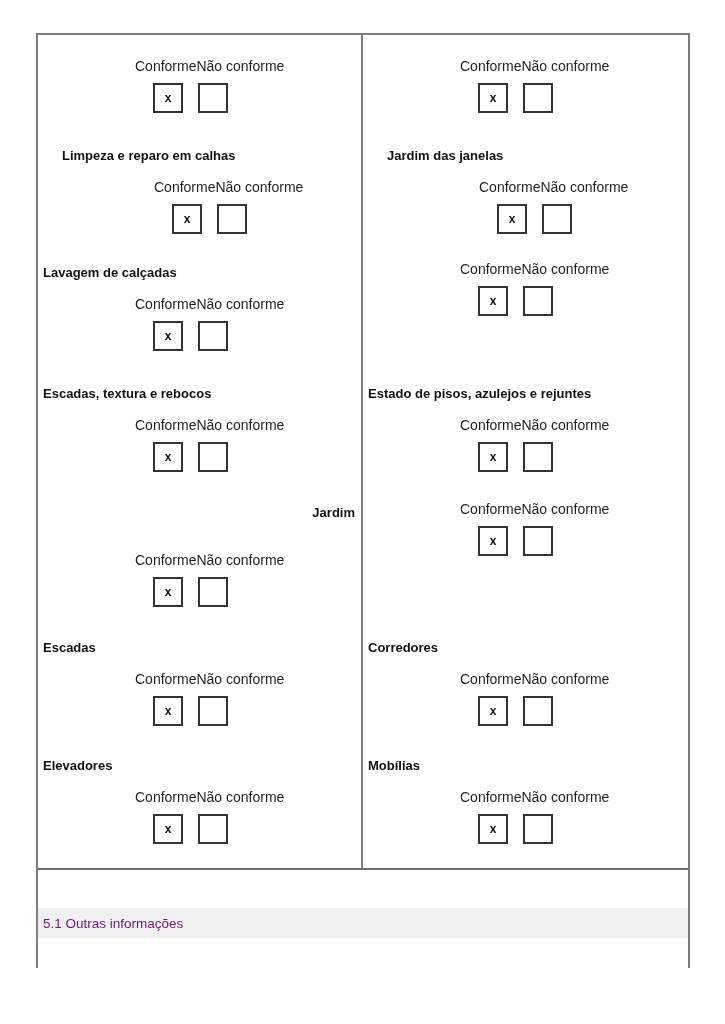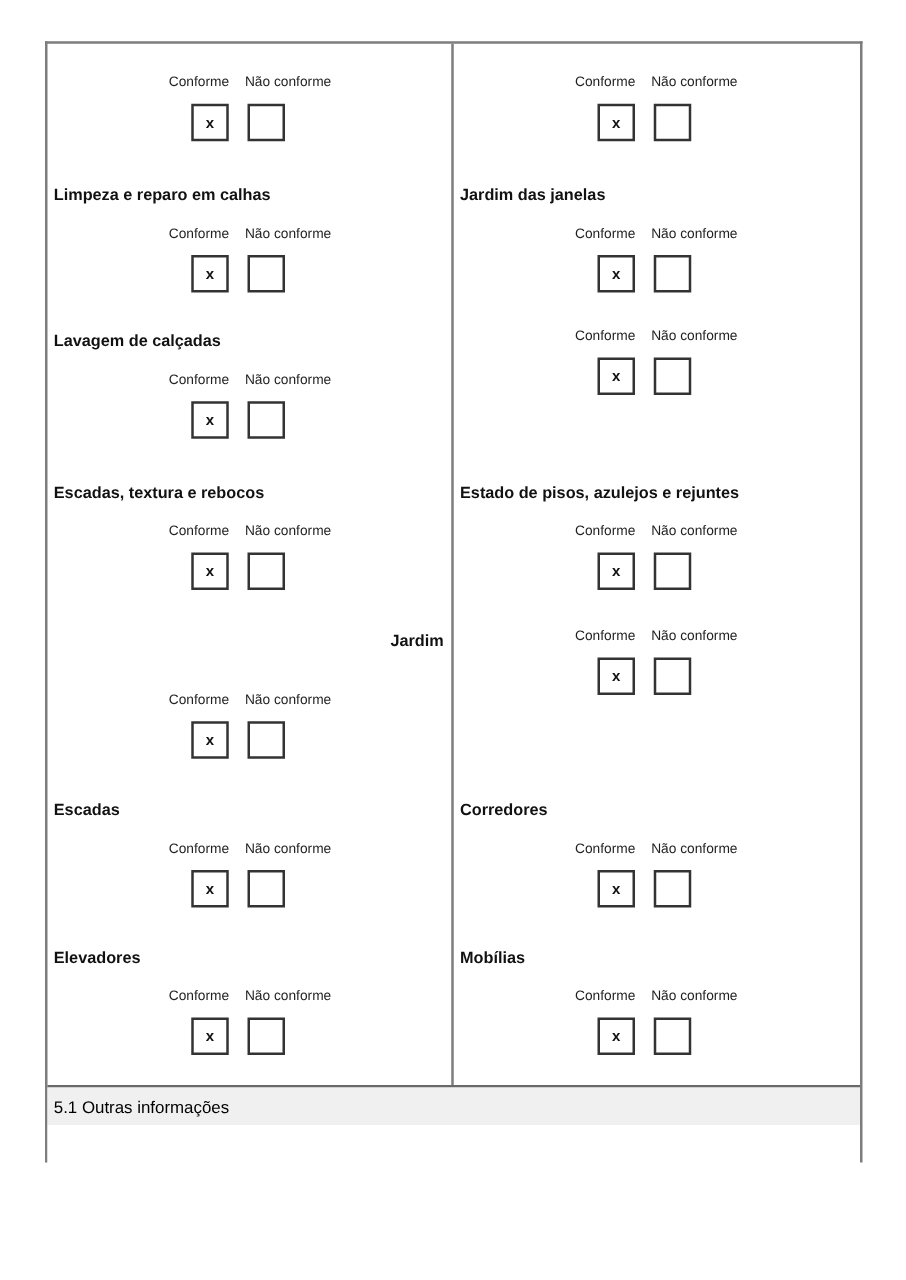"Conforme" .cb-head { font-size: 11px -> 14px }
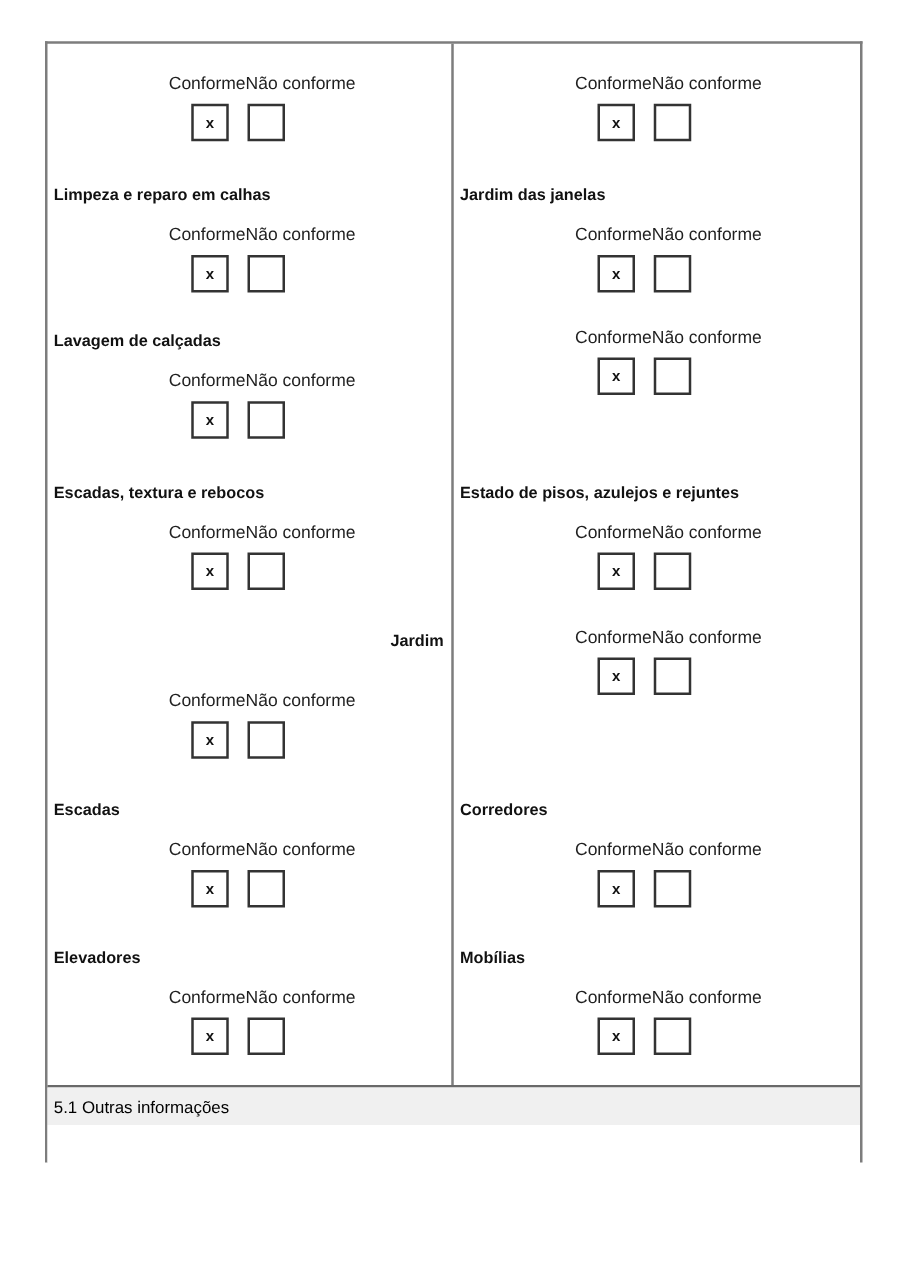"Limpeza e reparo em calhas" .col .block:nth-child(2) { padding-left: none -> 19px }
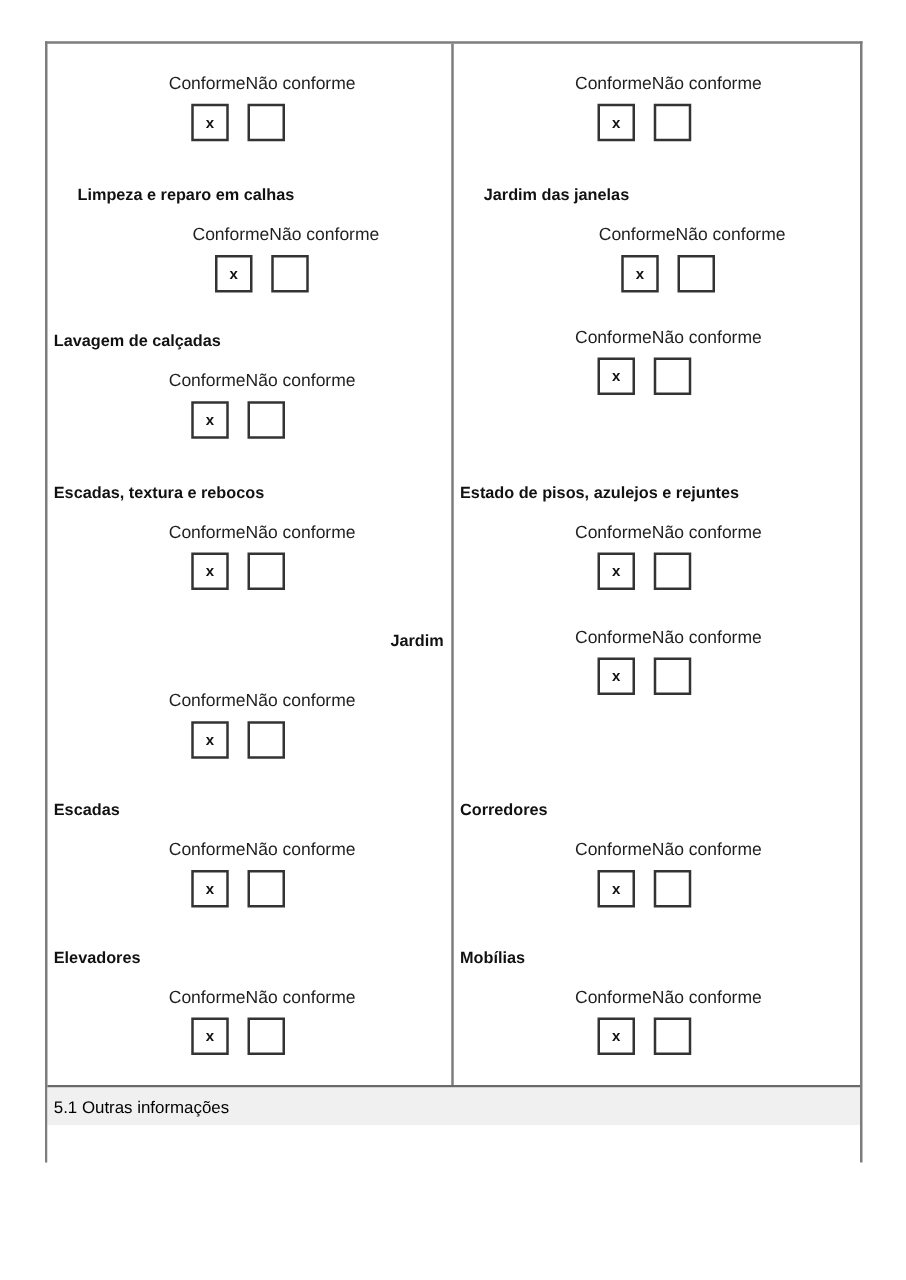"5.1 Outras informações" .section-row { color: #000000 -> #701a75; margin-top: none -> 38px }
